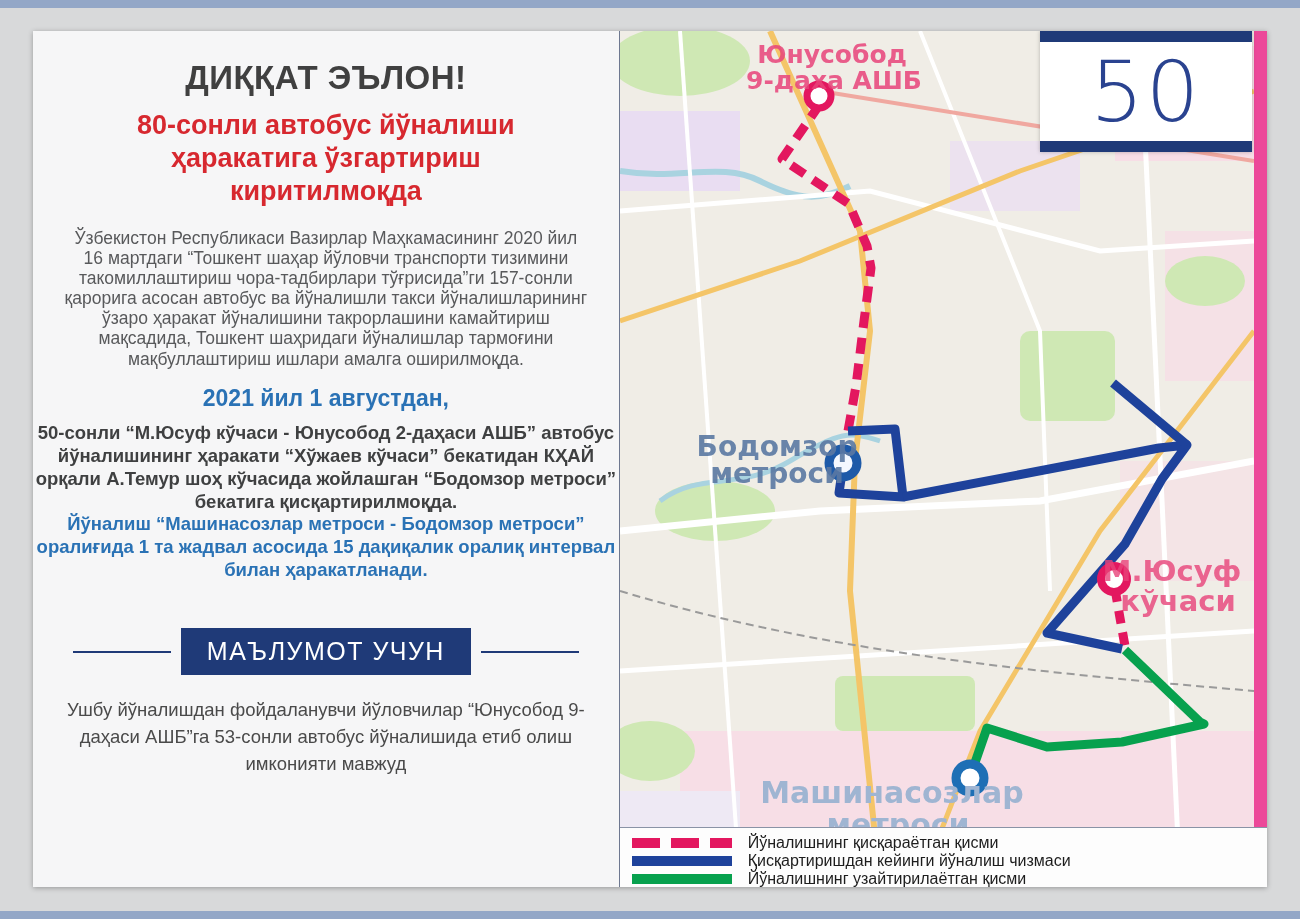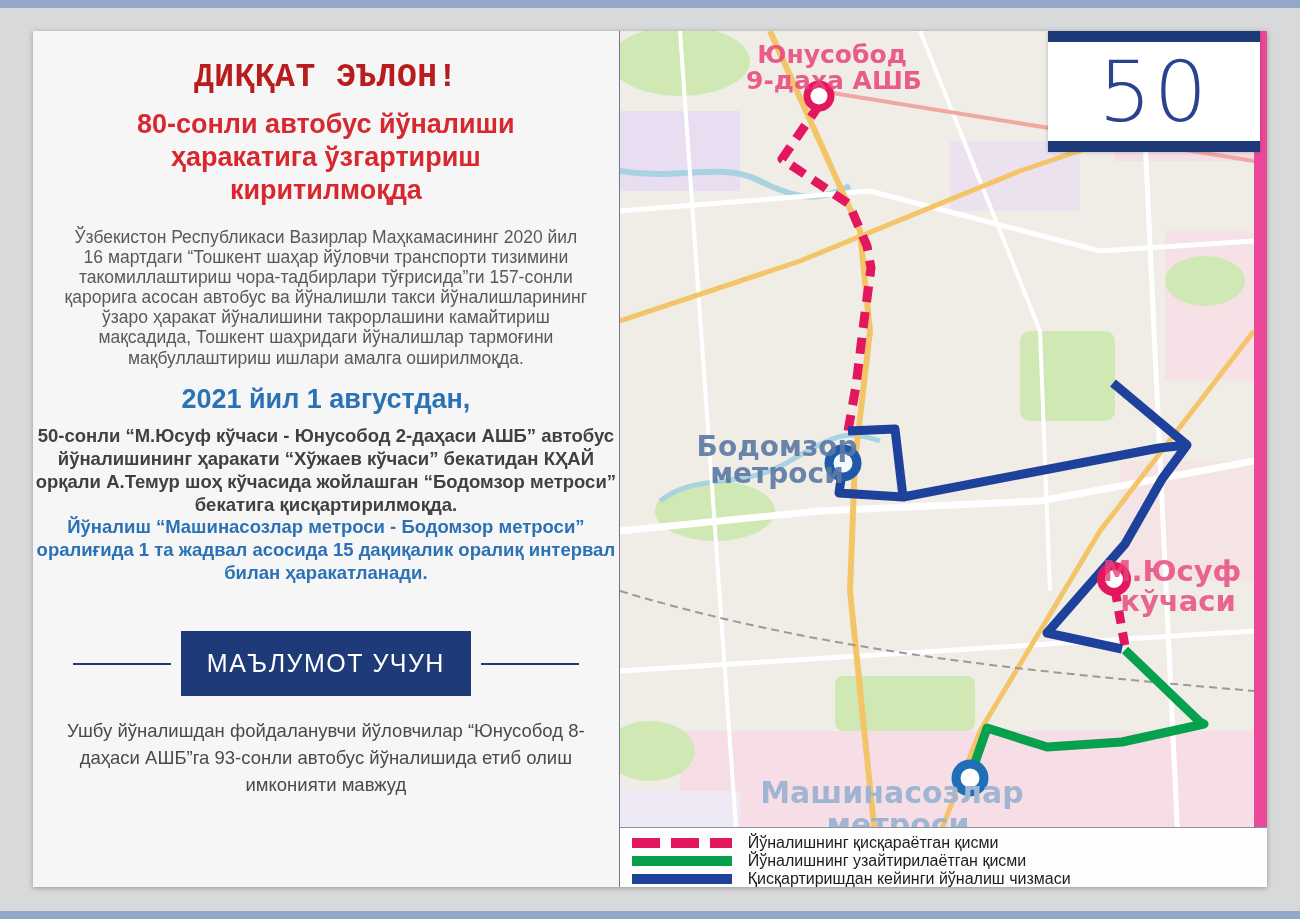"ДИҚҚАТ ЭЪЛОН!" .title { color: #b91c1c -> #404040; font-family: Liberation Mono, monospace -> none }
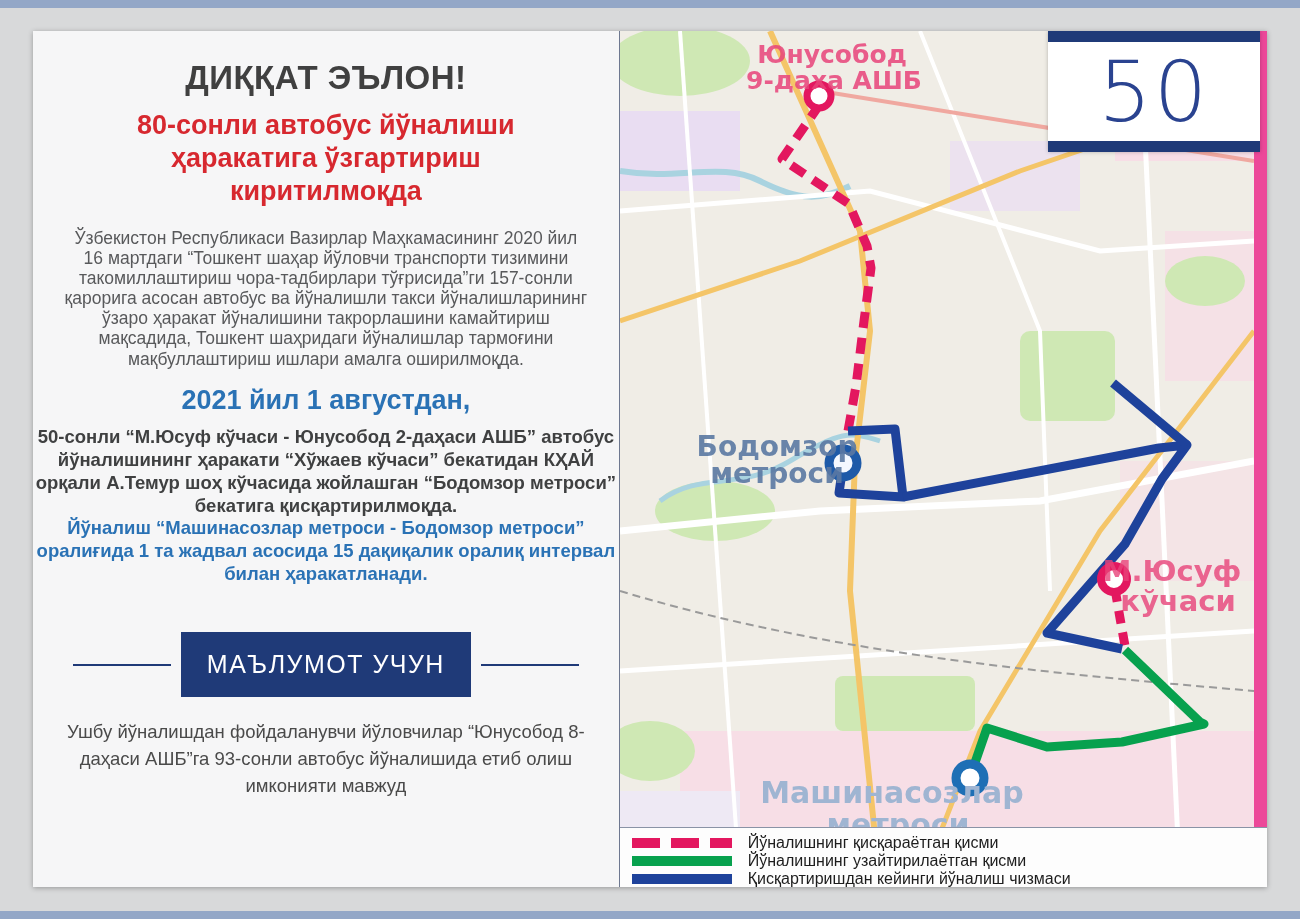"50" .badge50 { margin-left: 8px -> none }
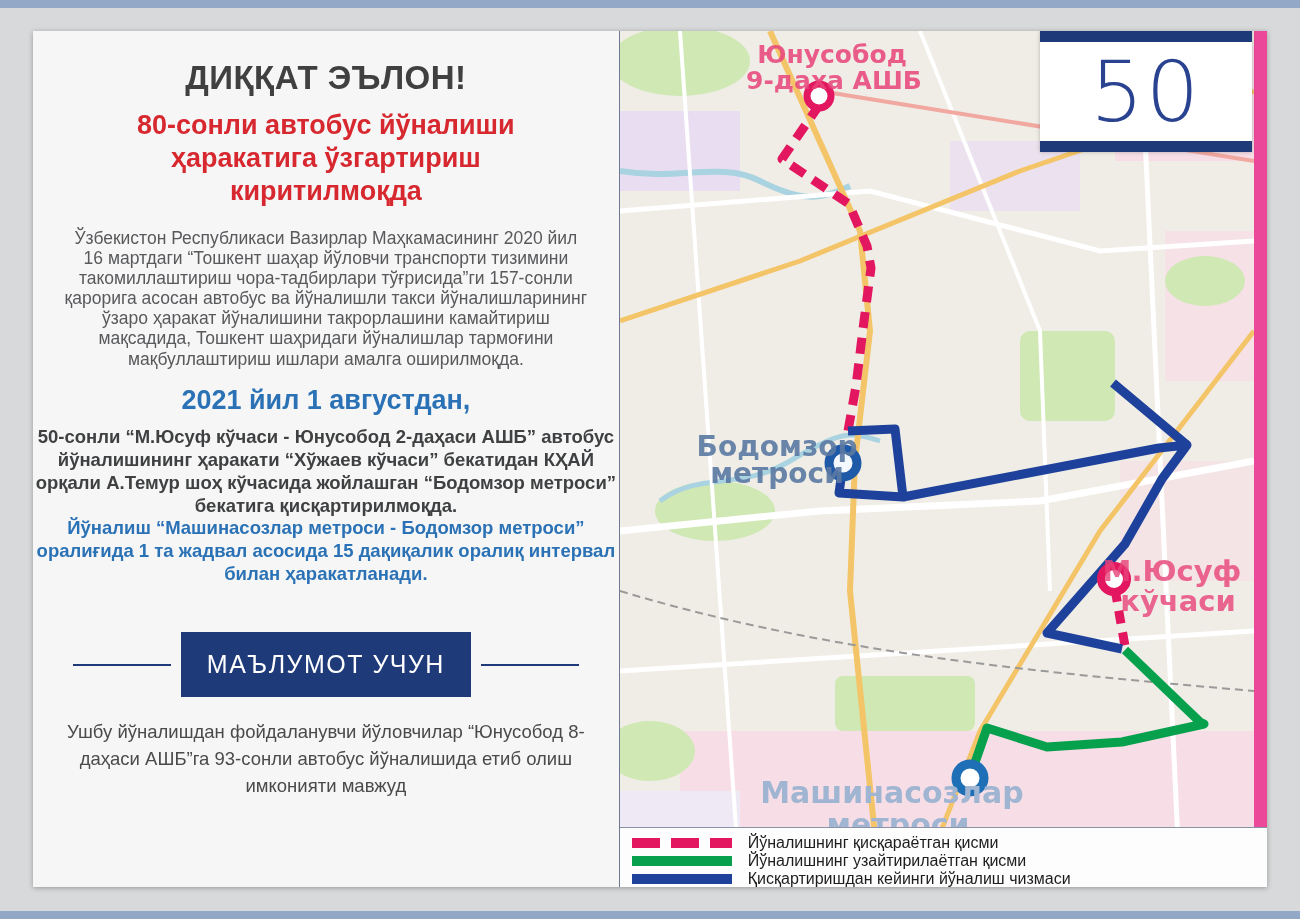"2021 йил 1 августдан," .date-heading { font-size: 27px -> 23px }
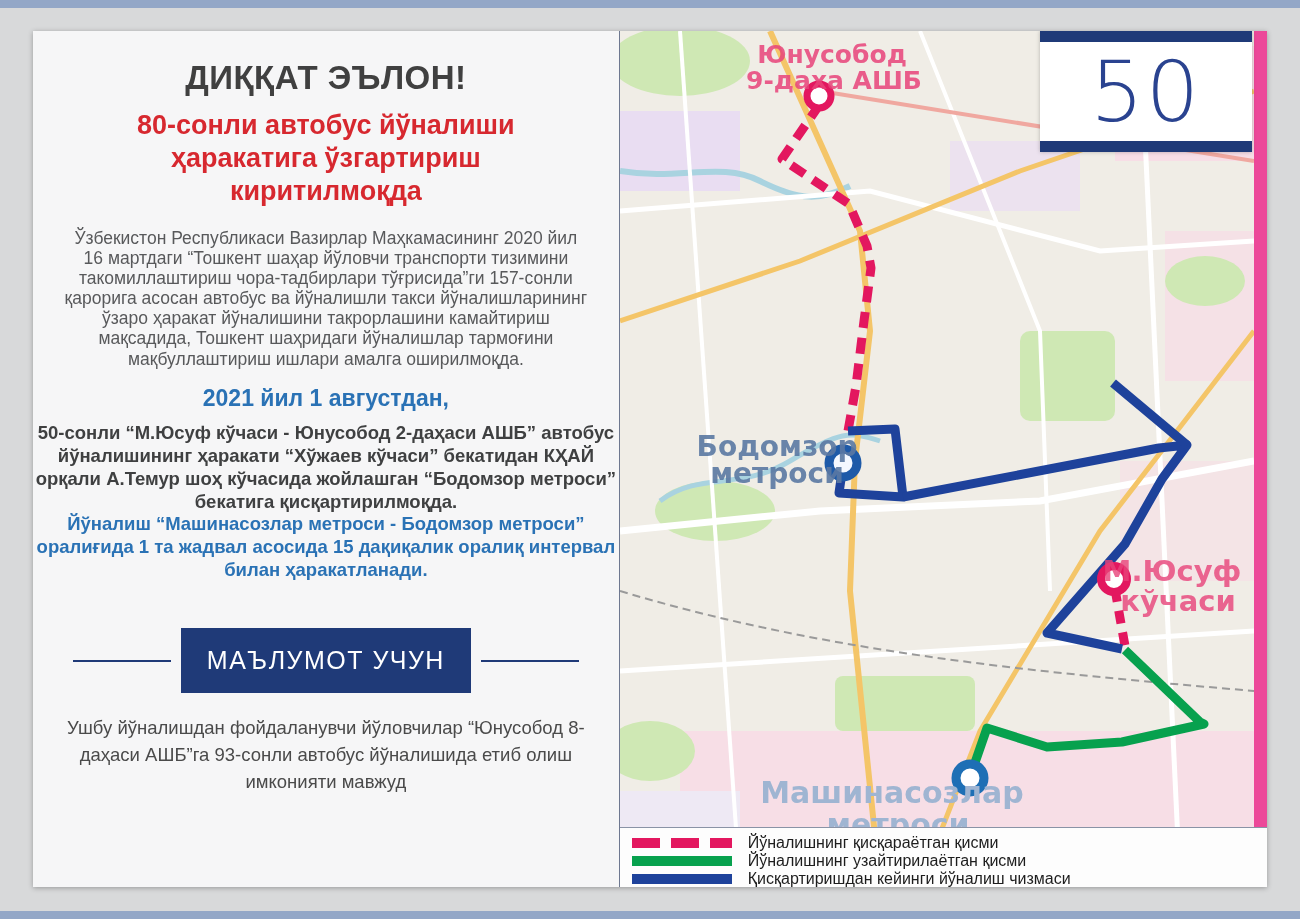"МАЪЛУМОТ УЧУН" .banner-box { padding: 18px 26px -> 9px 26px }
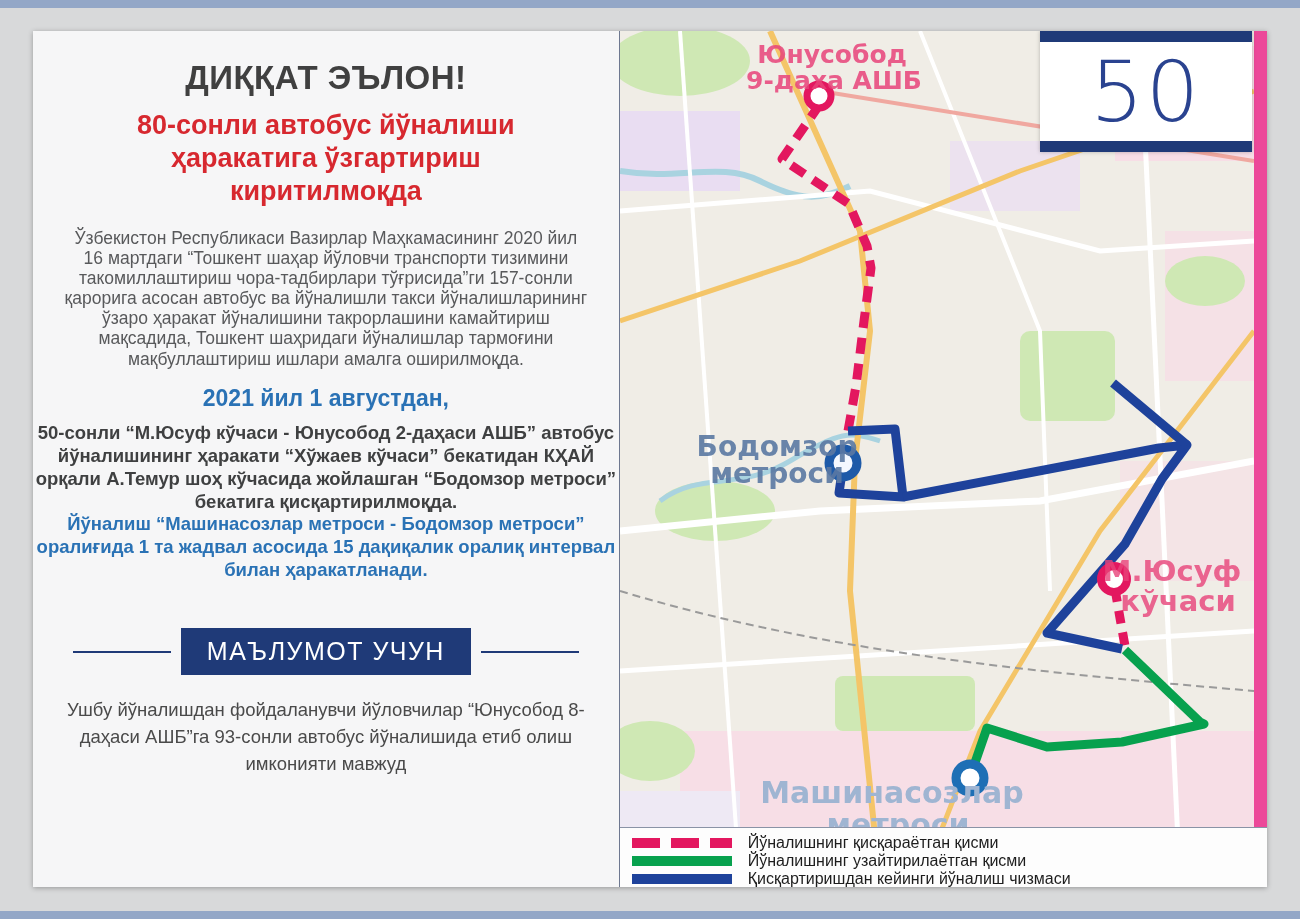"Ушбу йўналишдан фойдаланувчи йўловчилар" div.footer-note { text: 8-даҳаси АШБ”га 93-сонли -> 9-даҳаси АШБ”га 53-сонли }
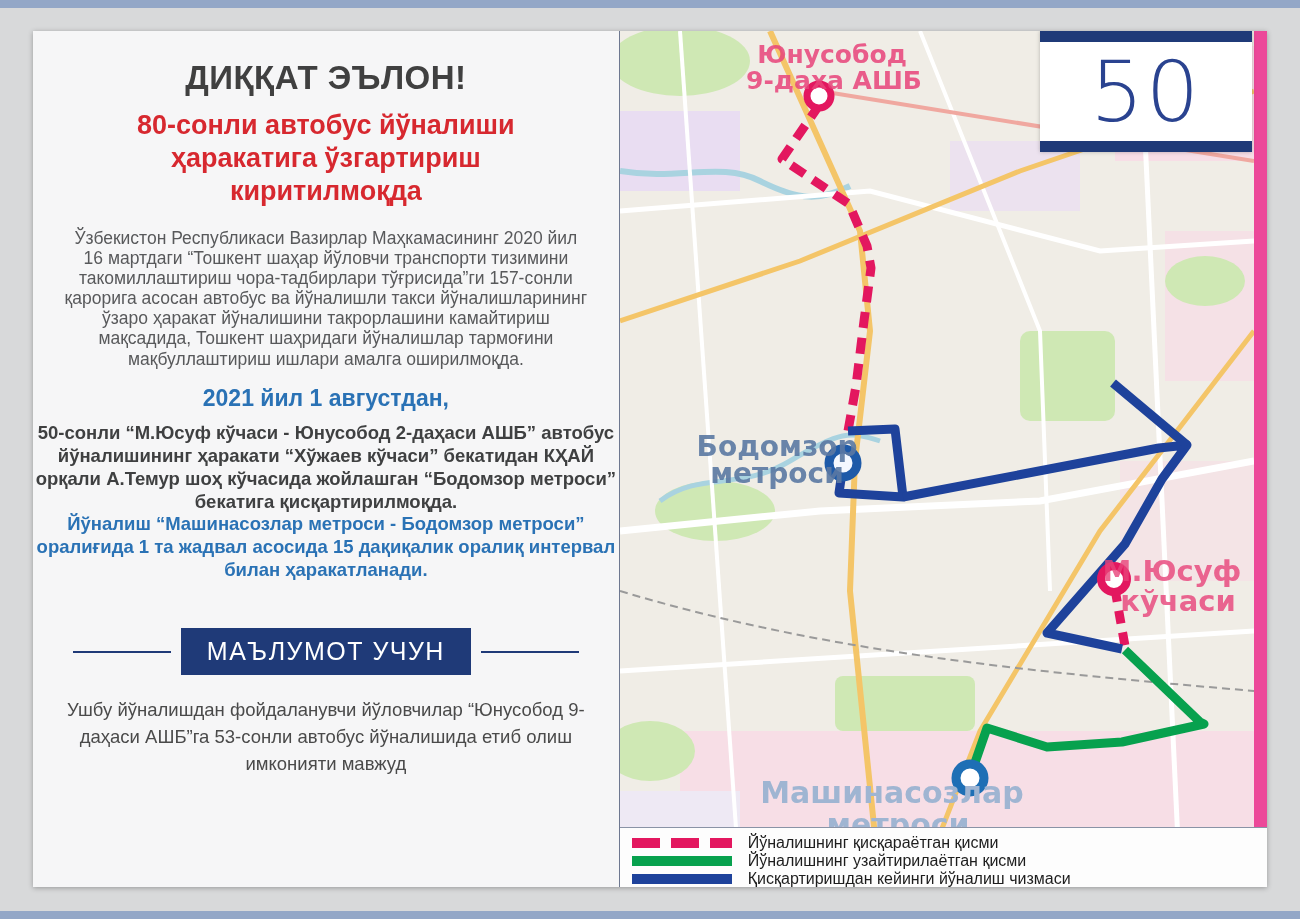"Йўналишнинг узайтирилаётган қисми" div.legend-row { order: before "Қисқартиришдан кейинги йўналиш чизмаси" -> after "Қисқартиришдан кейинги йўналиш чизмаси" }
